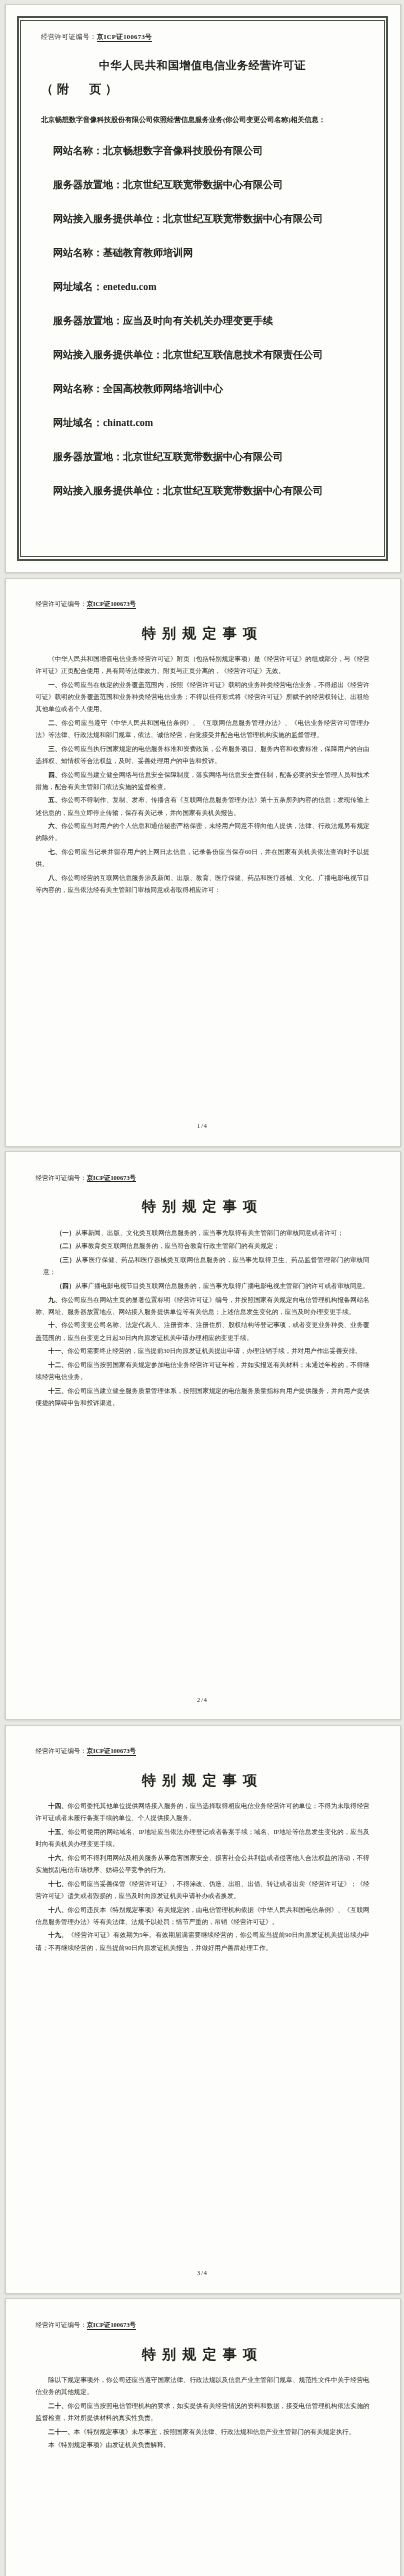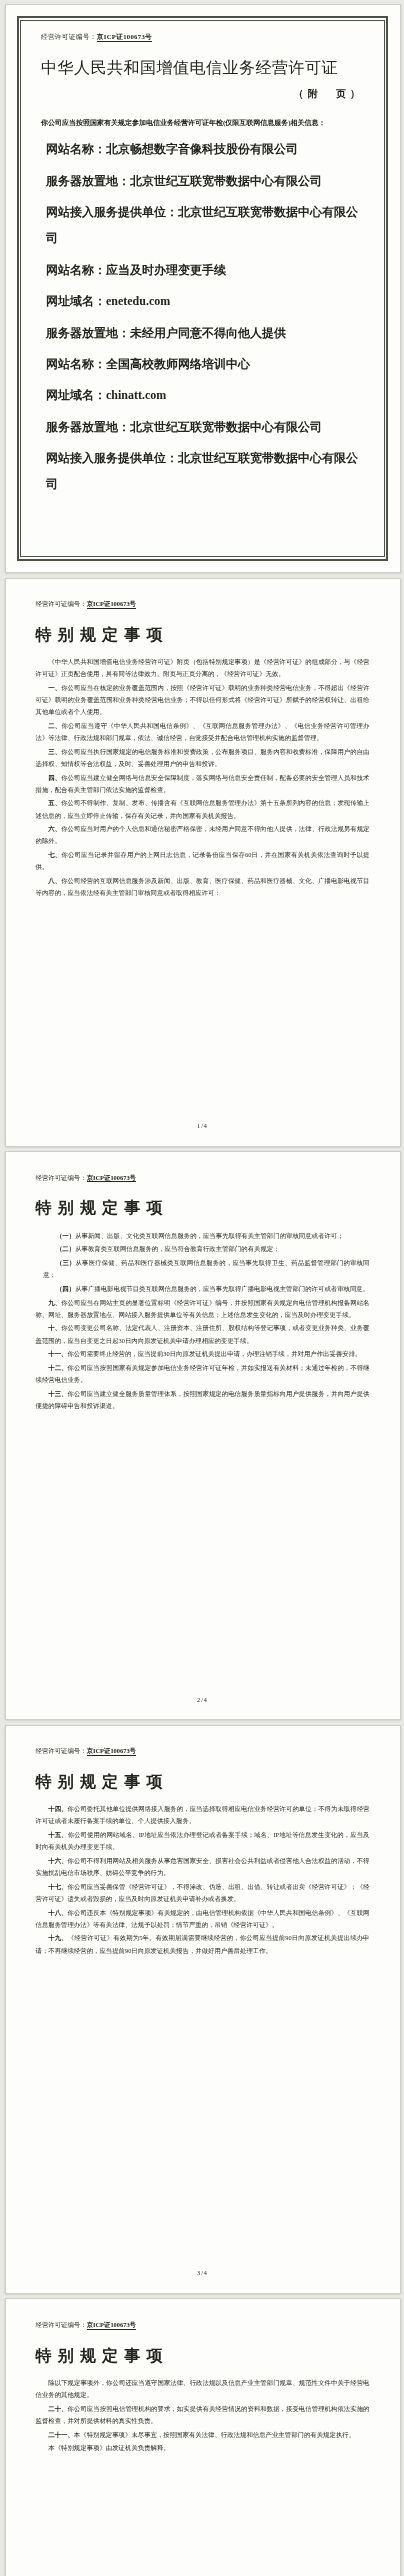"中华人民共和国增值电信业务经营许可证" .cert-title { font-size: 16px -> 11px; font-weight: normal -> bold; text-align: left -> center }
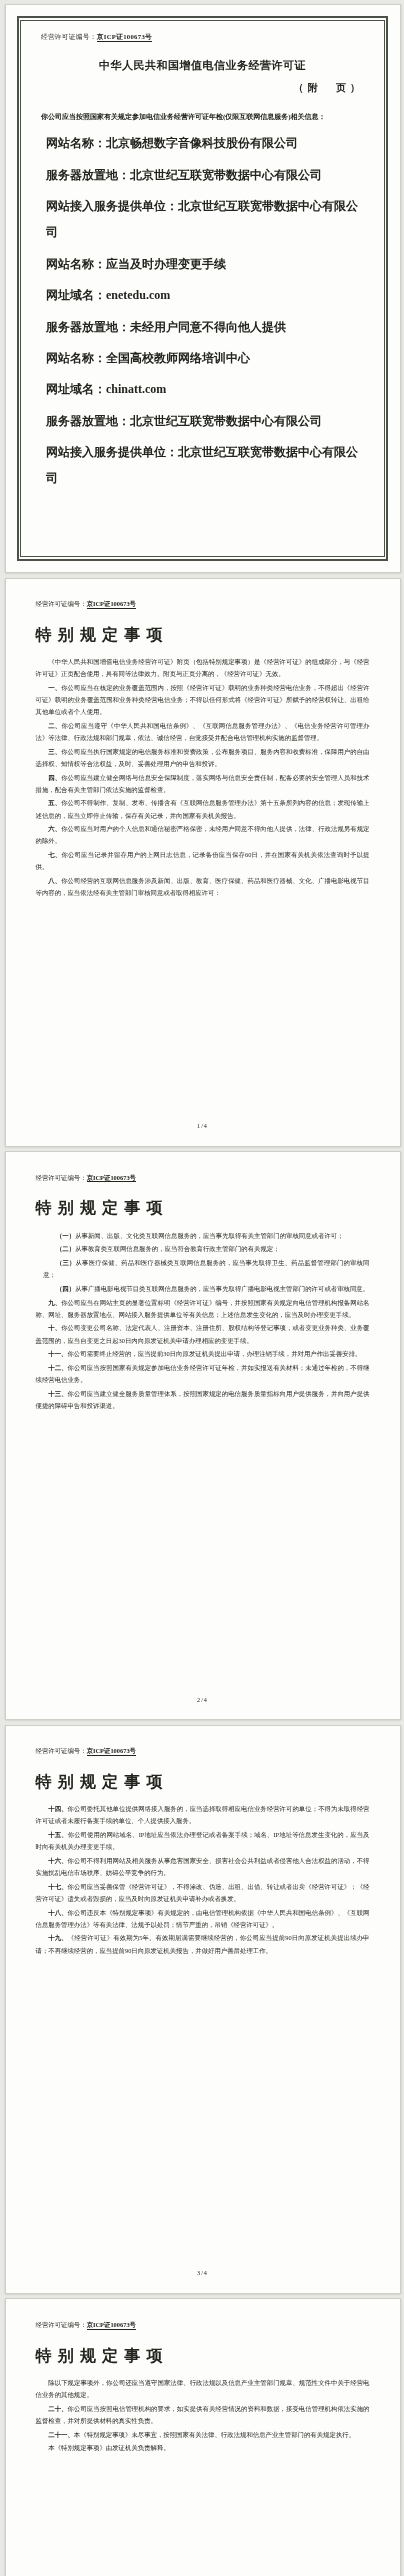"（附 页）" .cert-subtitle { font-size: 10px -> 12px; text-align: right -> left }
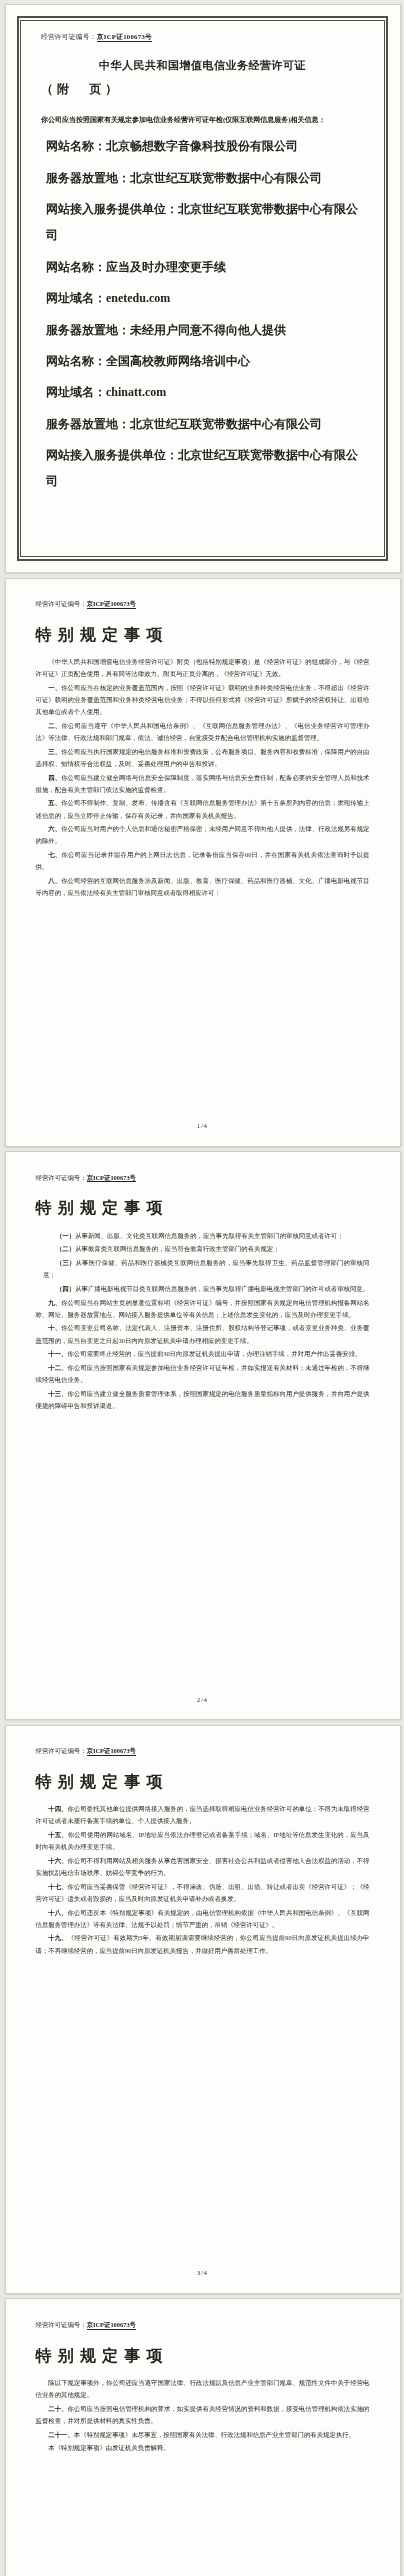"你公司应当按照国家有关规定参加电信业务经营许可证年检(仅限互联网信息服务)相关信" p.cert-intro { text: 你公司应当按照国家有关规定参加电信业务经营许可证年检(仅限互联网信息服务 -> 北京畅想数字音像科技股份有限公司依照经营信息服务业务(你公司变更公司名称 }
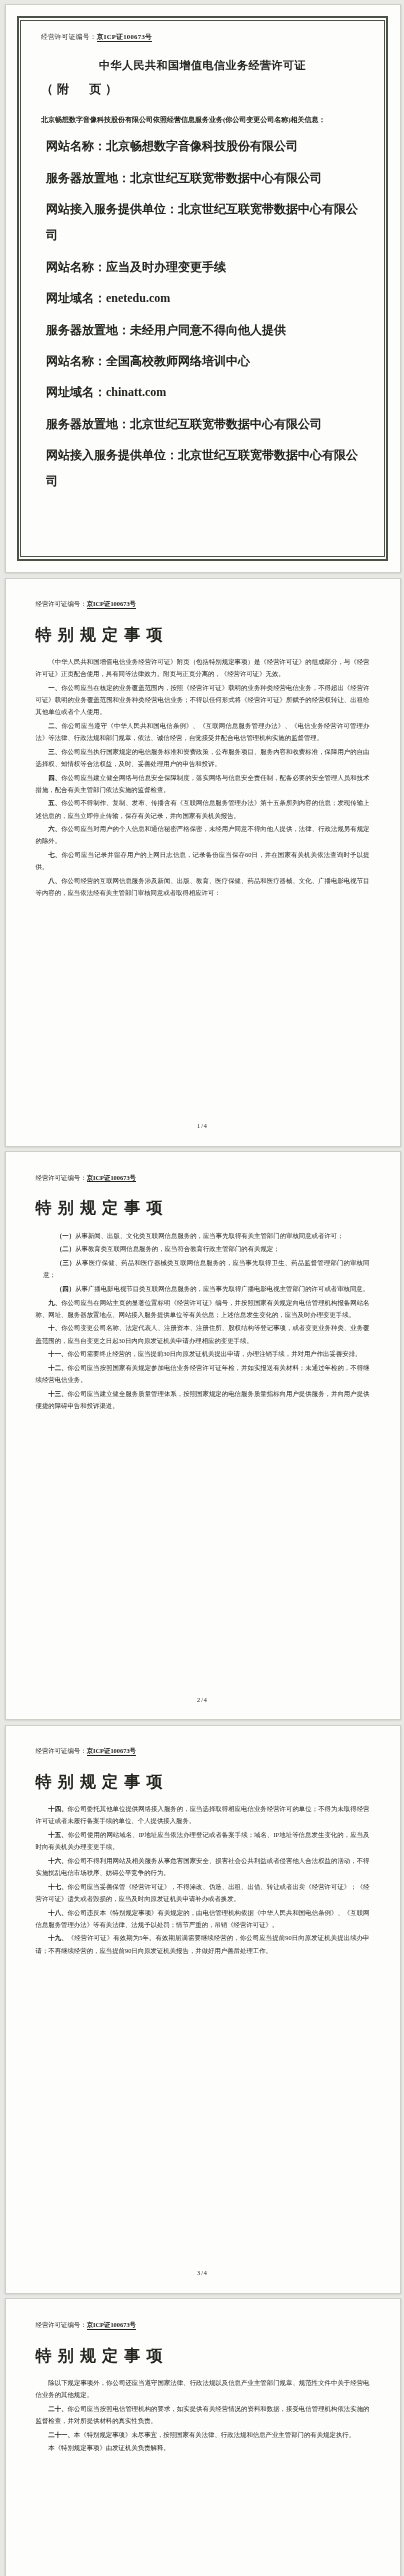"网站名称：北京畅想数字音像科技股份有限公司" .cert-line { font-size: 12px -> 10px; margin: 5px -> 12px }
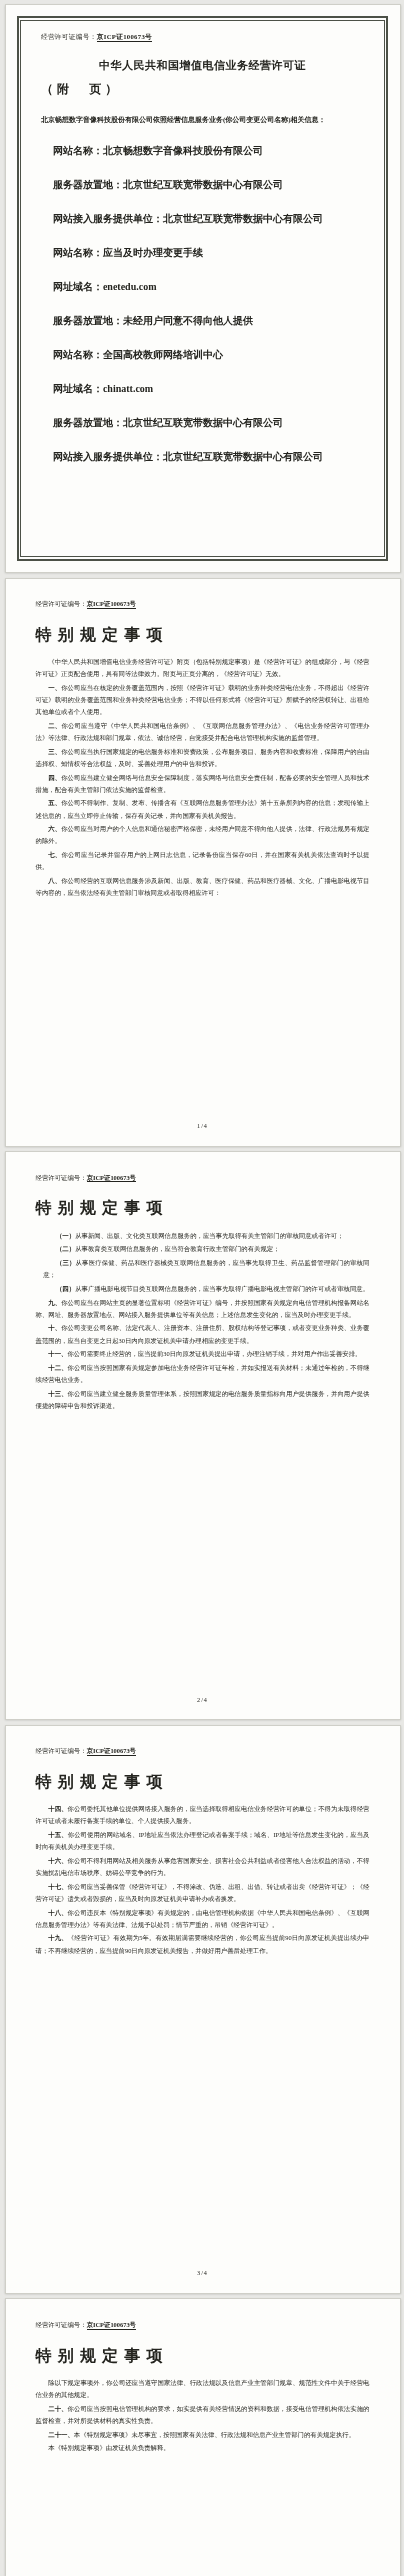"应当及时办理变更手续" span.val { text: 应当及时办理变更手续 -> 基础教育教师培训网 }
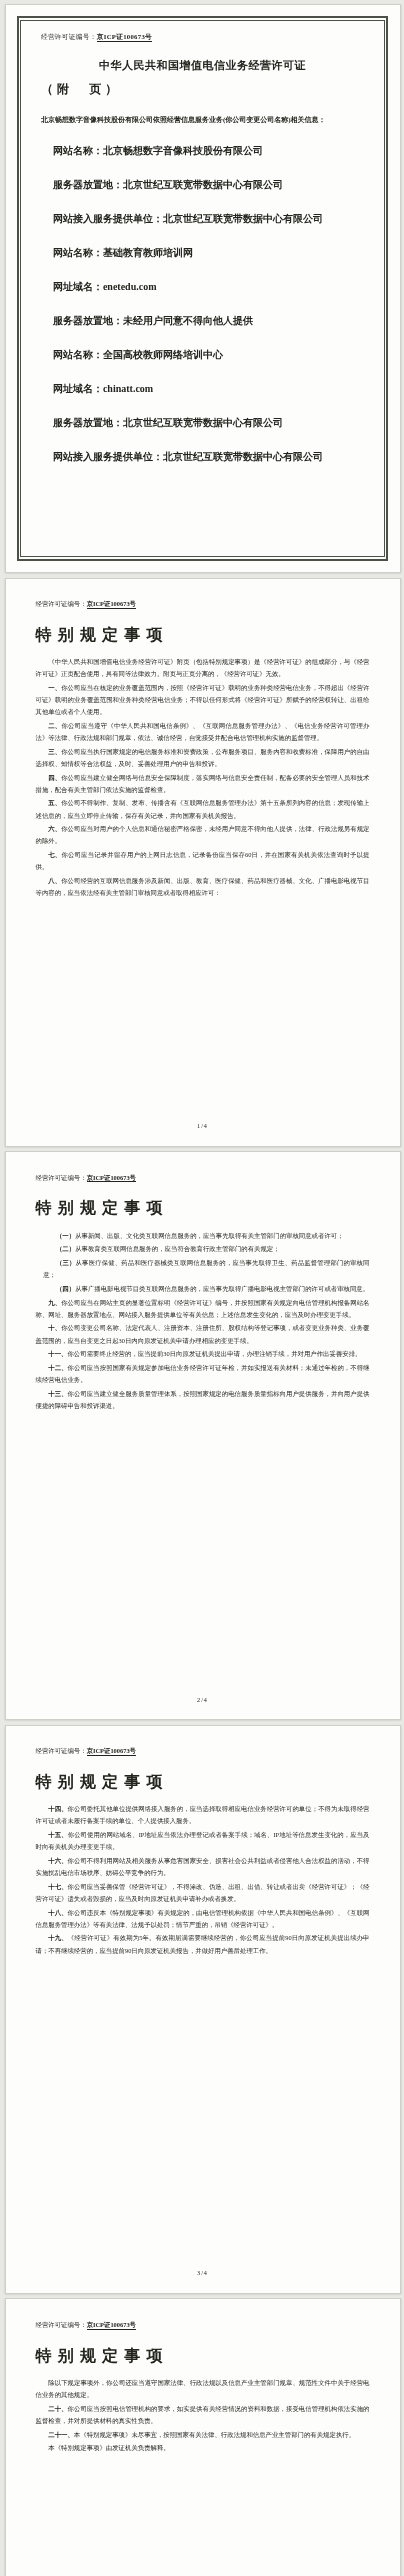"未经用户同意不得向他人提供" span.val { text: 未经用户同意不得向他人提供 -> 应当及时向有关机关办理变更手续 }
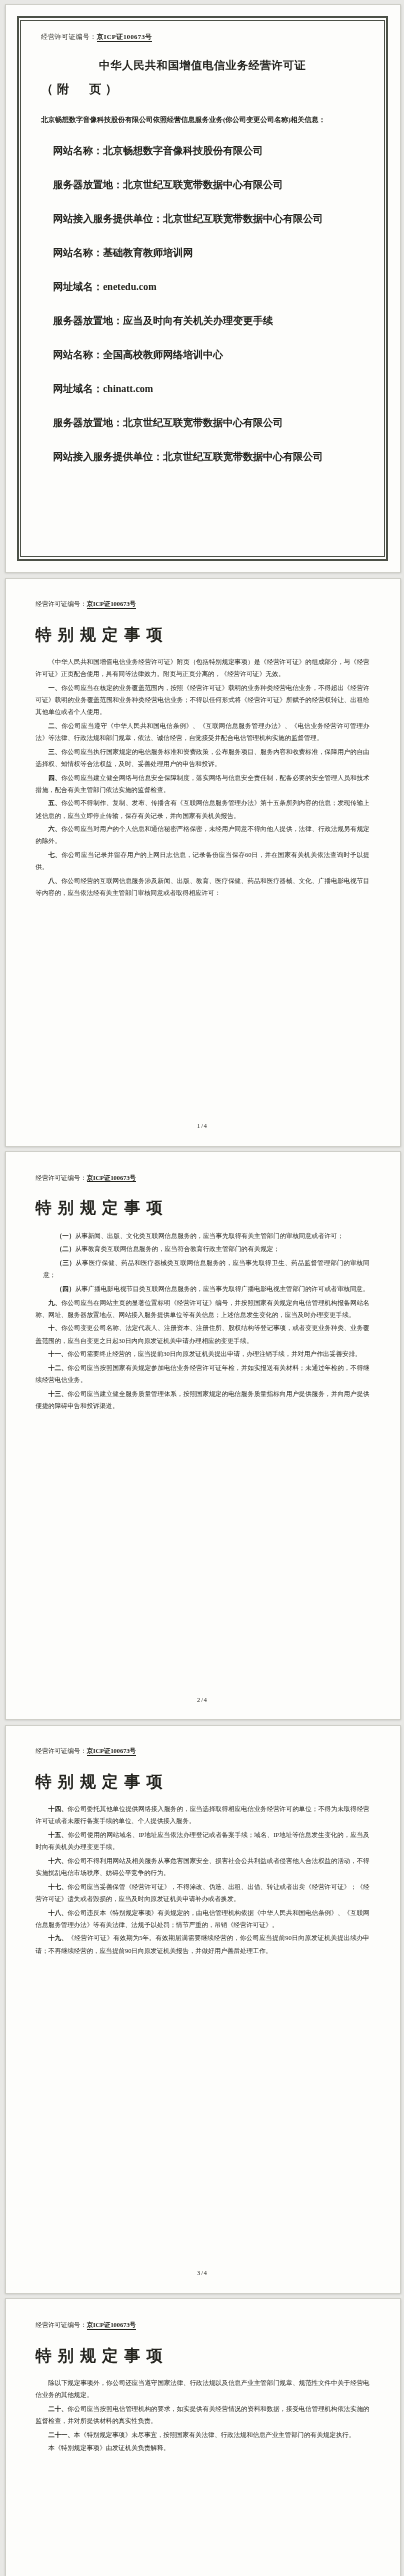"网站接入服务提供单位：北京世纪互联信息技术有限责任公司" p.cert-line { html: none -> <p><b>网站接入服务提供单位：</b><span>北京世纪互联信息技术有限责任公司</span></p> }
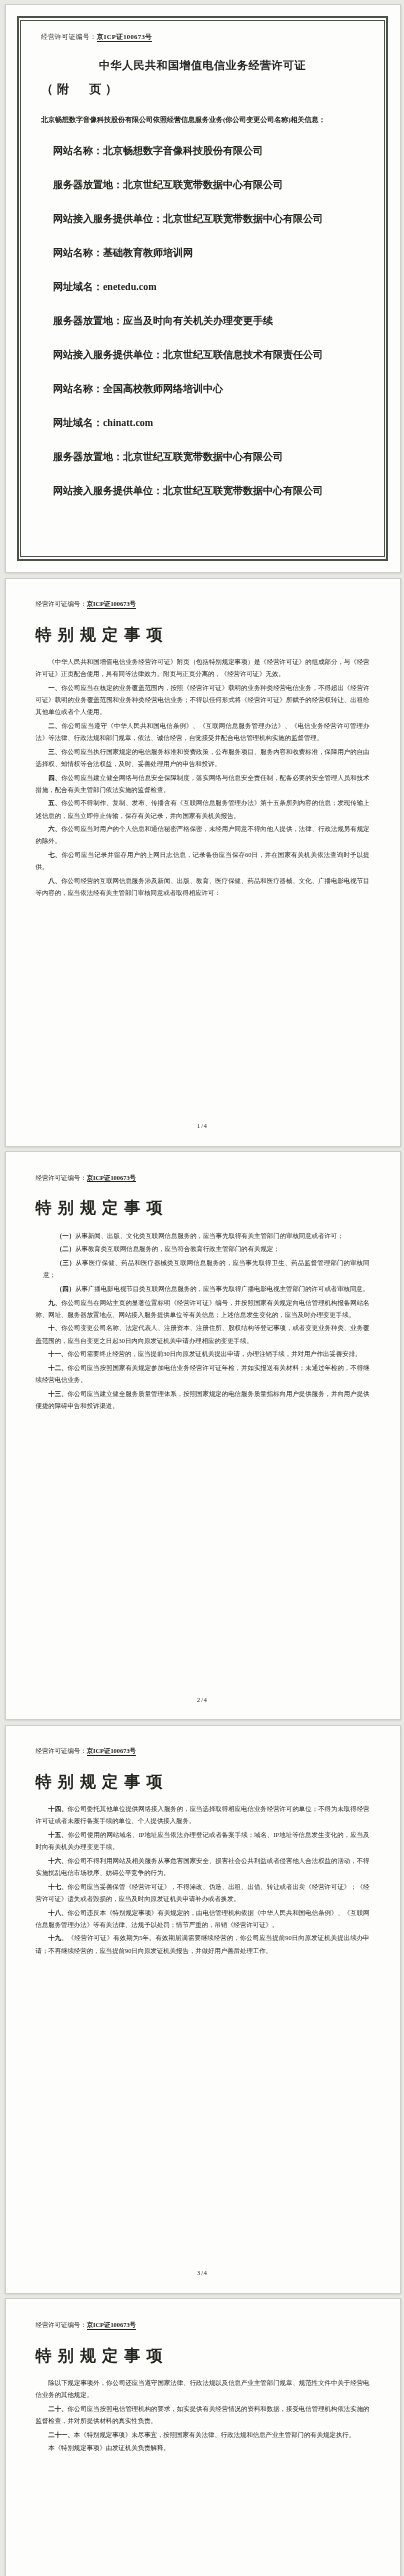"特别规定事项" .prov-title { font-size: 16px -> 14px; text-align: left -> center }
